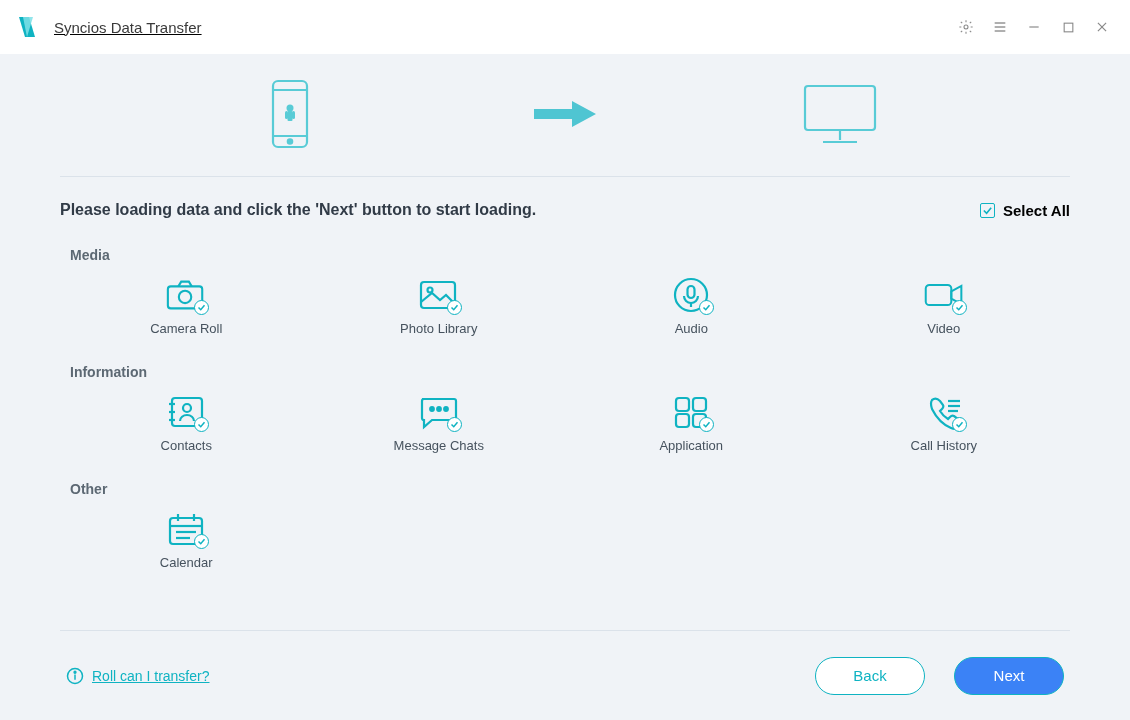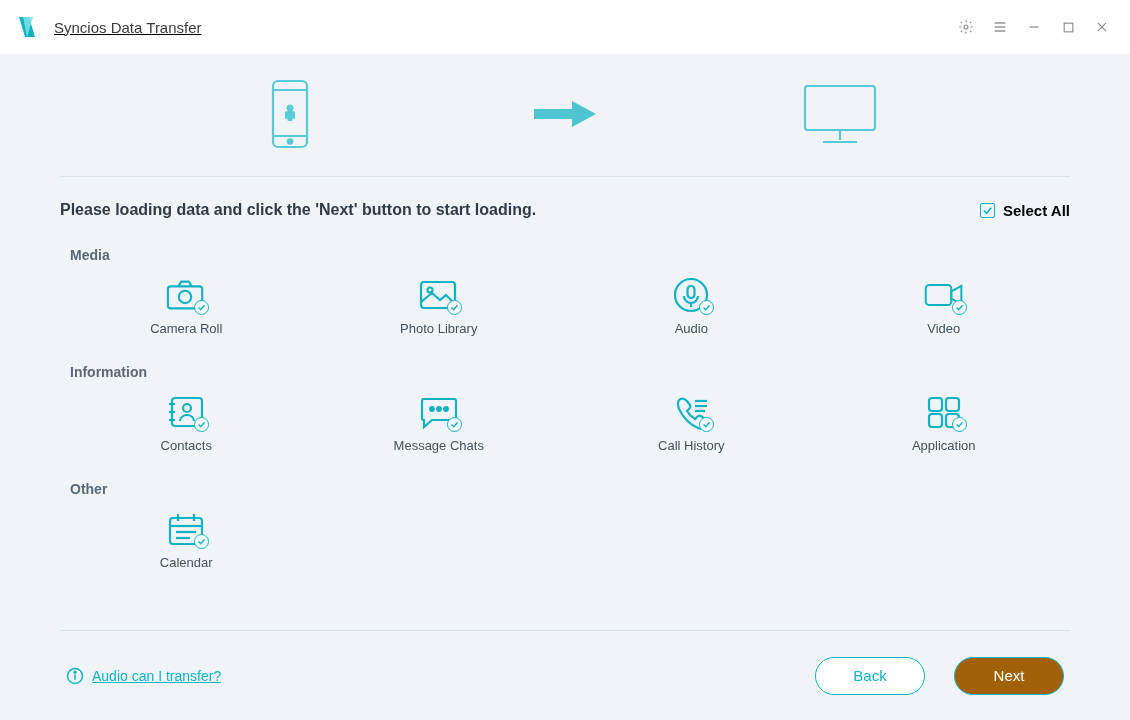"Call History" div.item { order: before "Application" -> after "Application" }
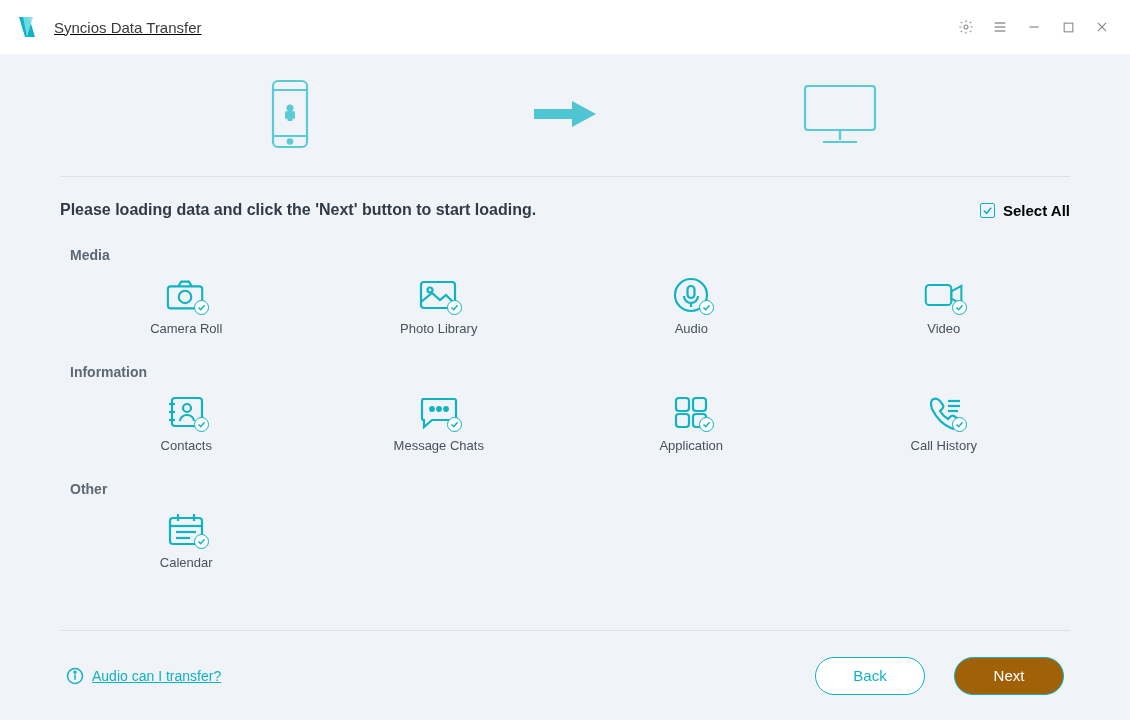"Audio can I transfer?" a { text: Audio -> Roll }
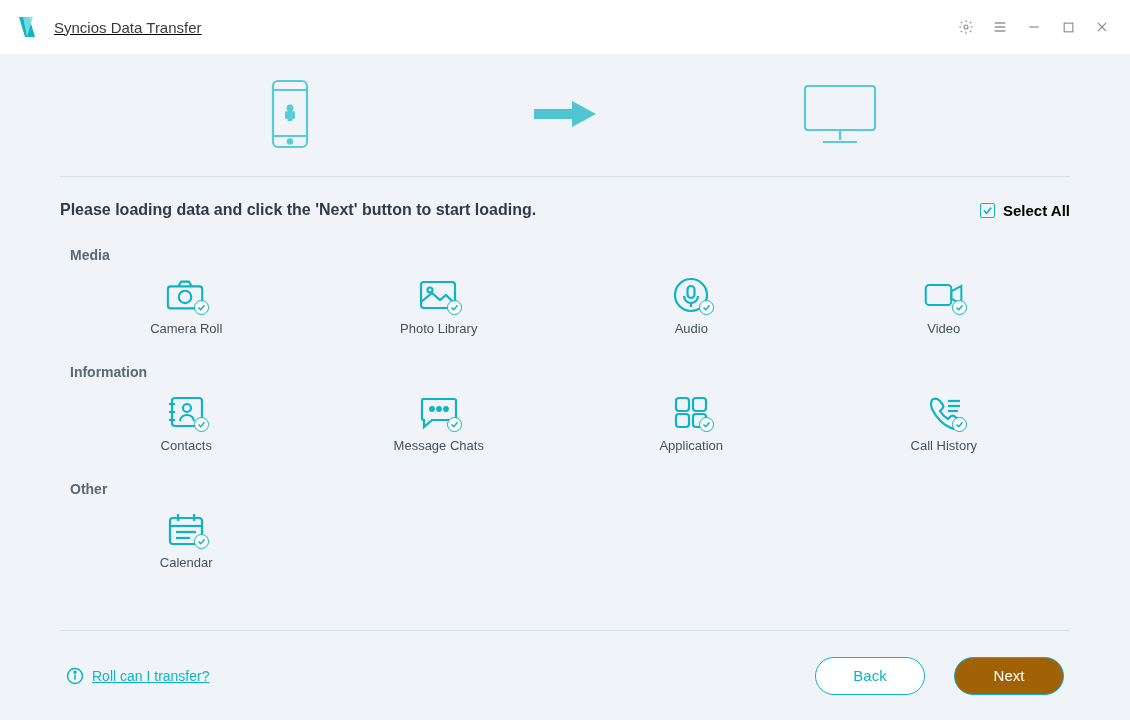"Next" .btn-next { background: #a16207 -> #3b82f6 }
